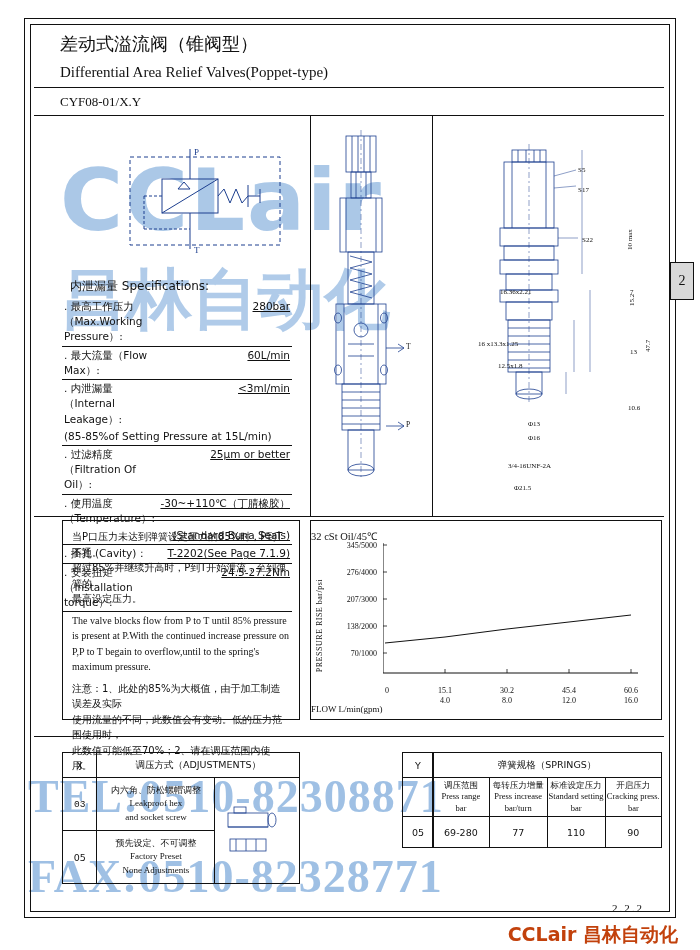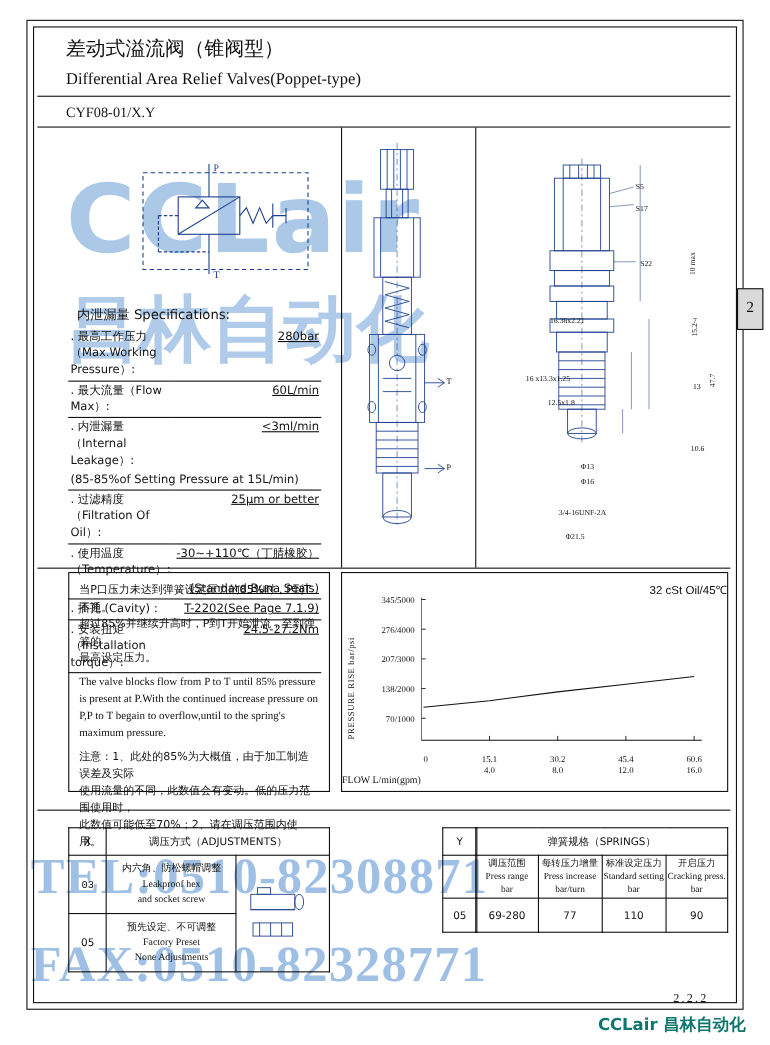"32 cSt Oil/45℃" .chart-title { font-family: Liberation Sans, sans-serif -> Liberation Serif, serif; text-align: right -> left }
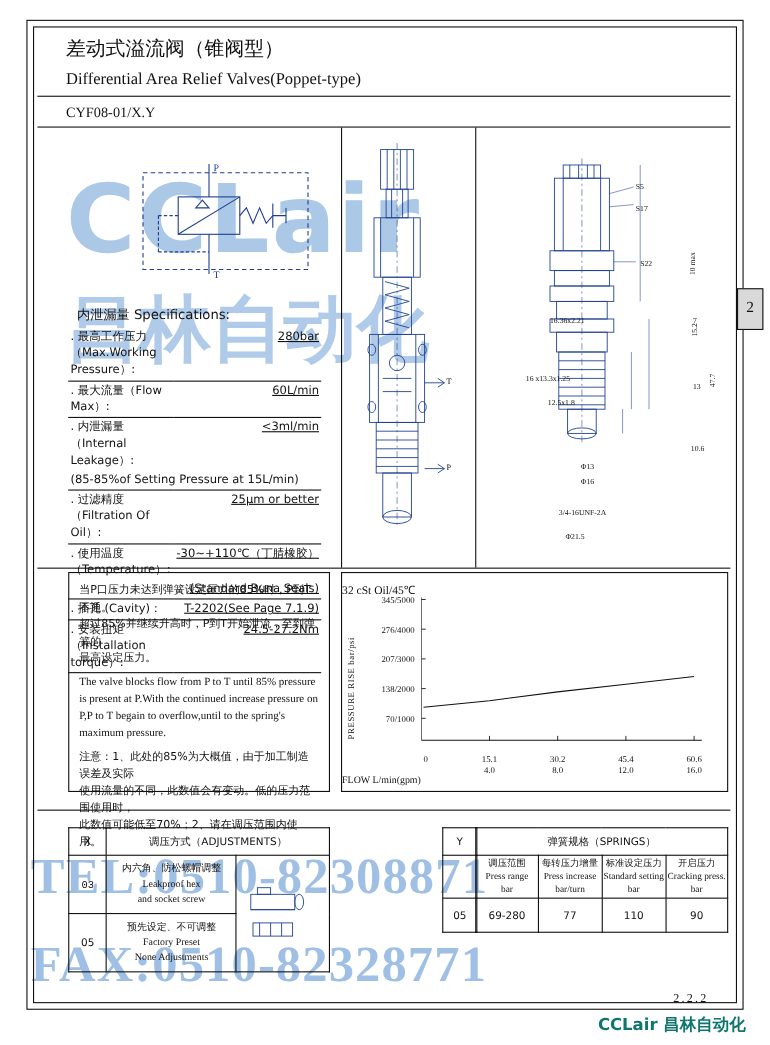"CCLair 昌林自动化" .footer-brand { color: #0f766e -> #c2410c; font-size: 15px -> 19px }
